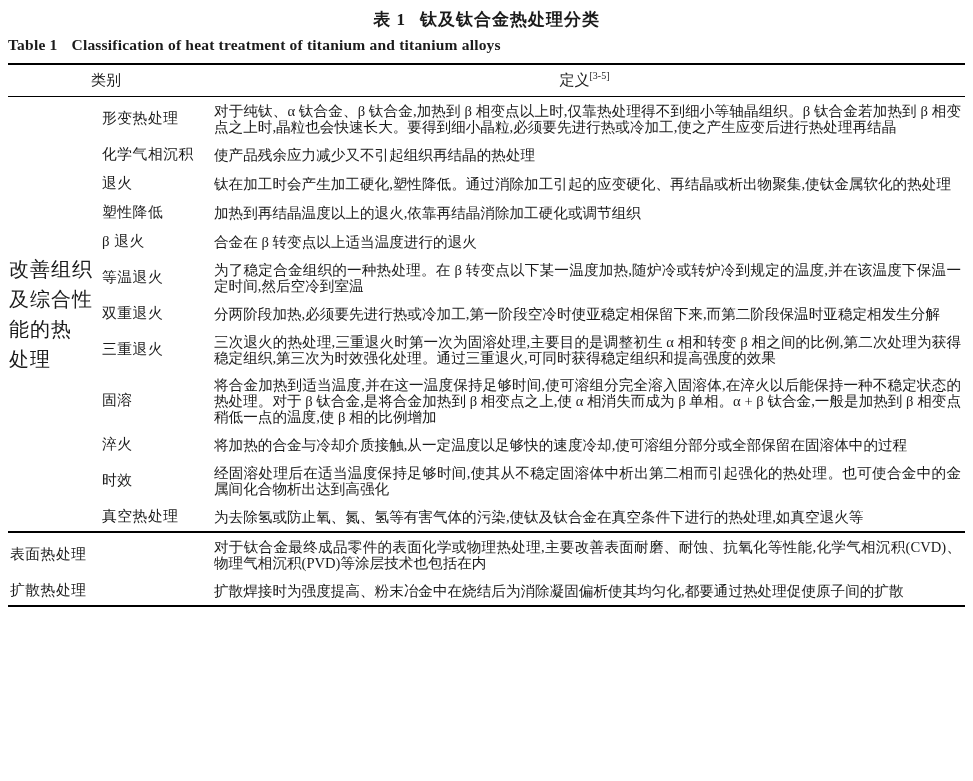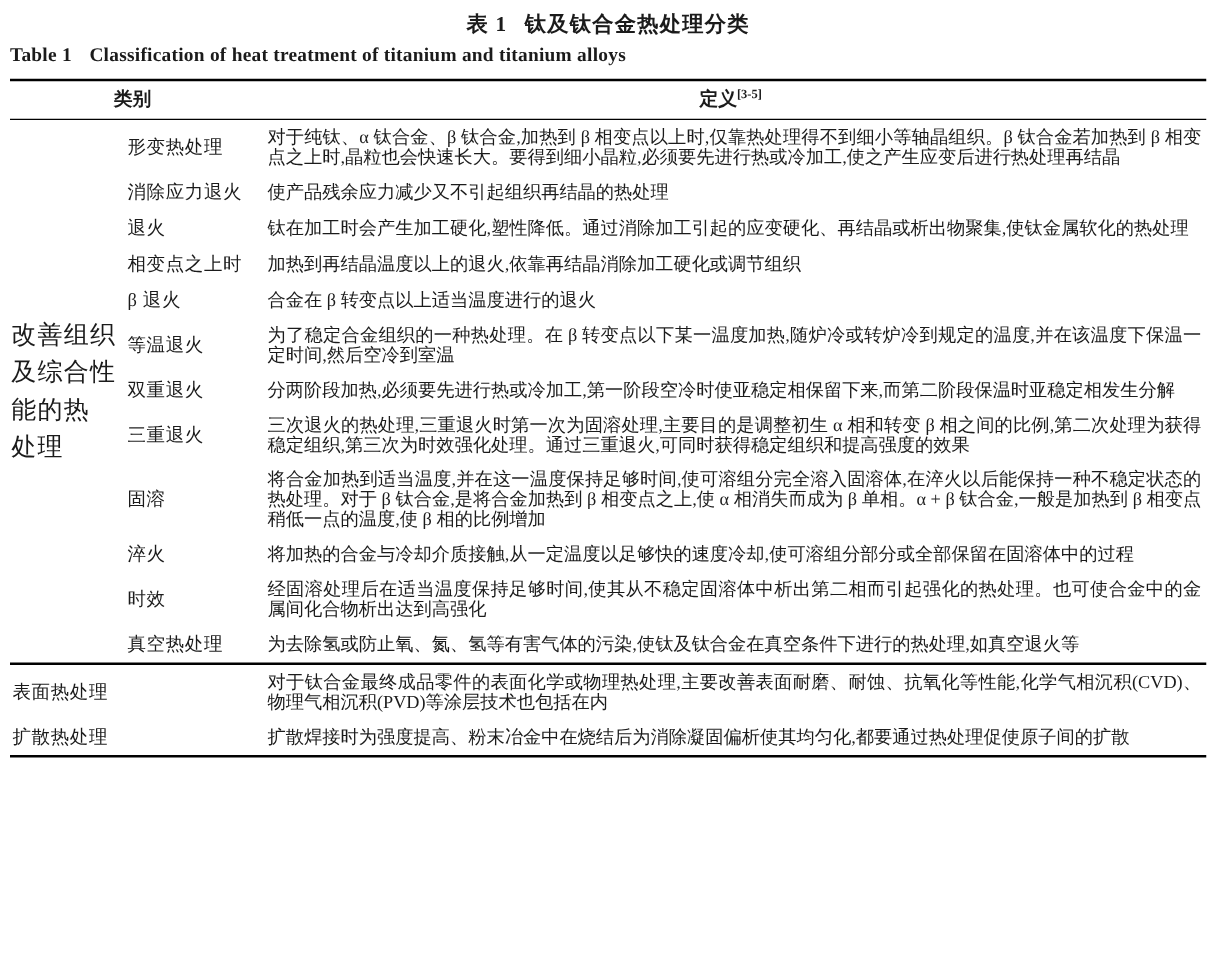"类别" tr.head-row th { font-weight: bold -> normal }
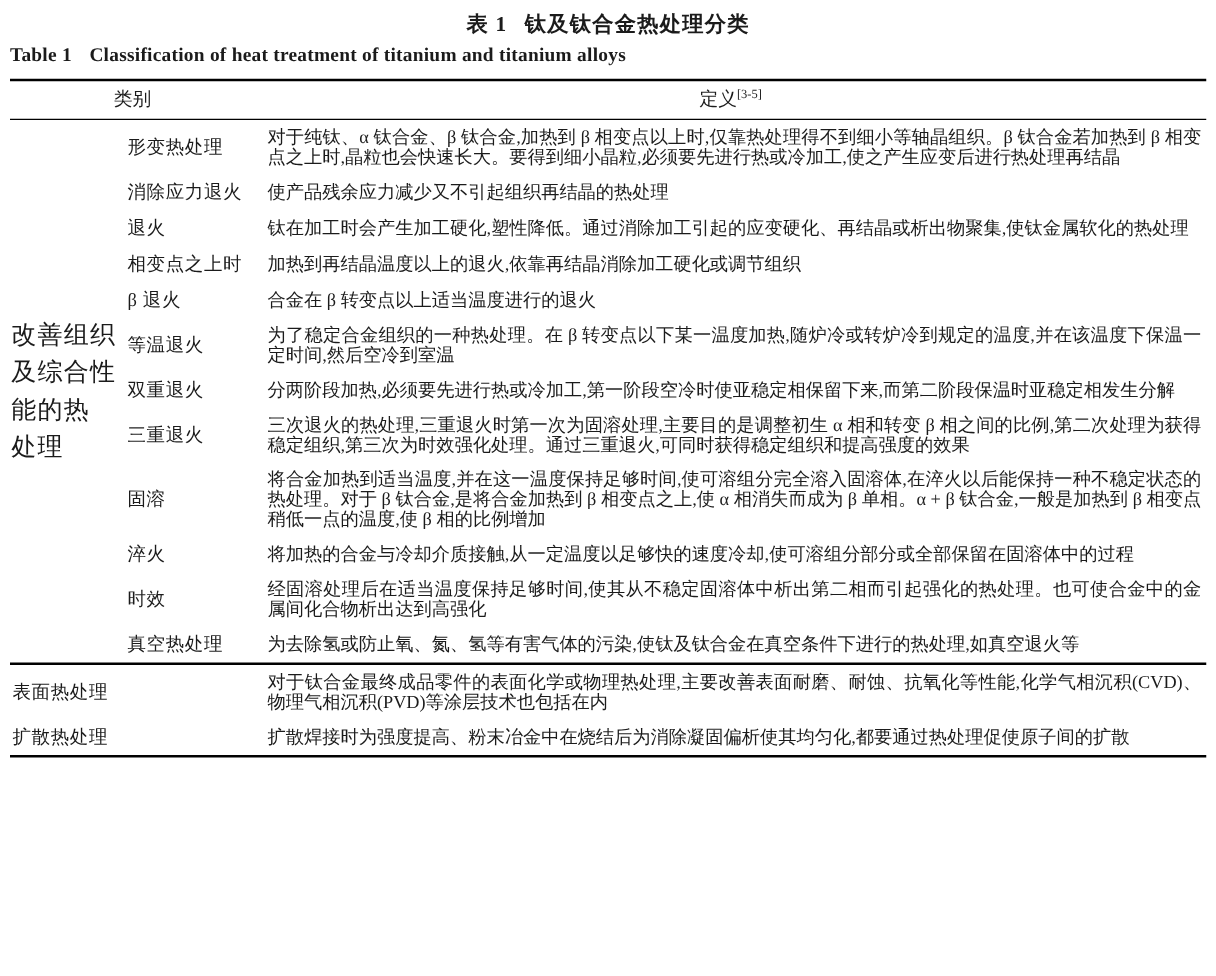"消除应力退火" td.name-cell { text: 消除应力退火 -> 化学气相沉积 }
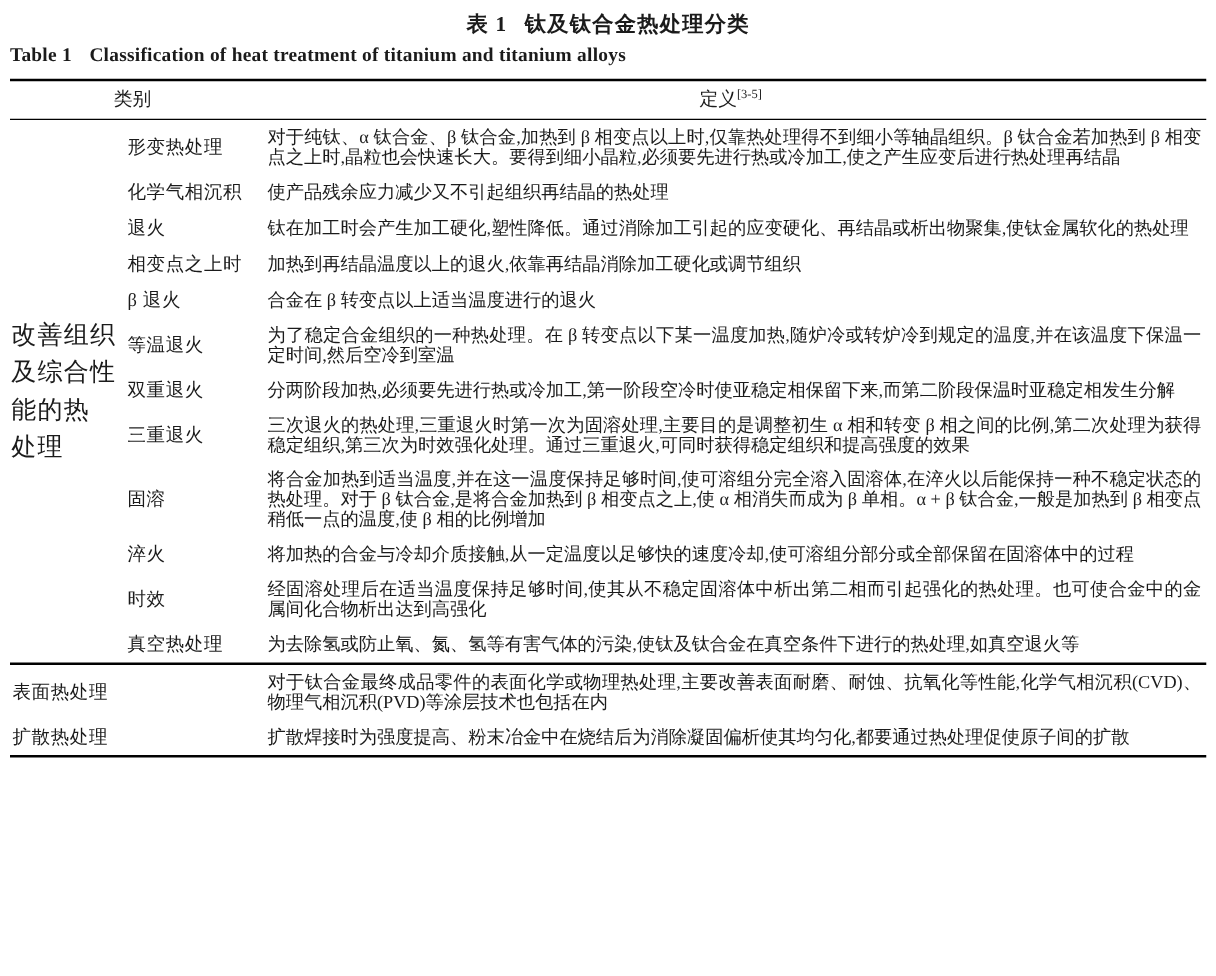"相变点之上时" td.name-cell { text: 相变点之上时 -> 塑性降低 }
